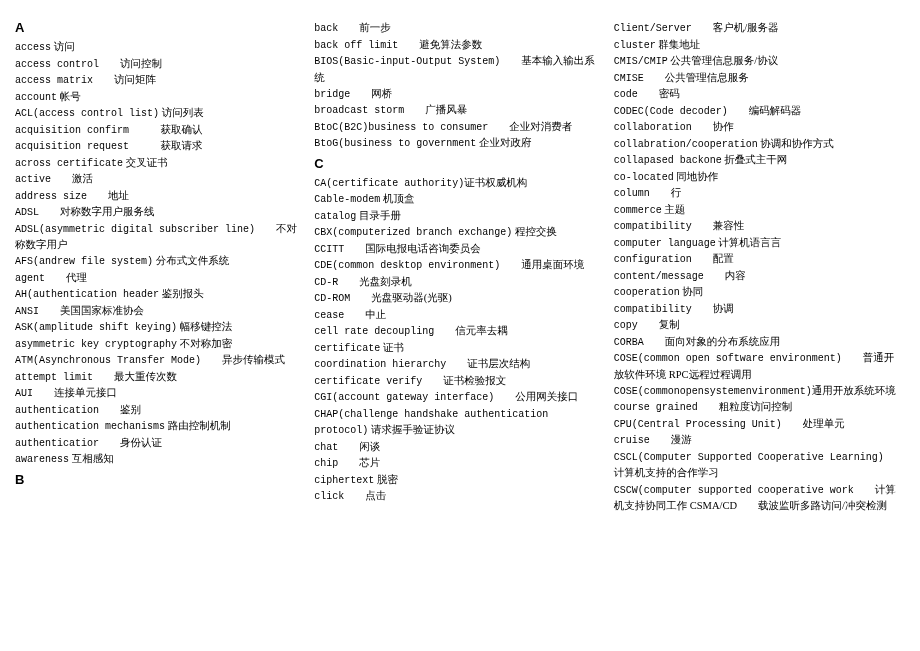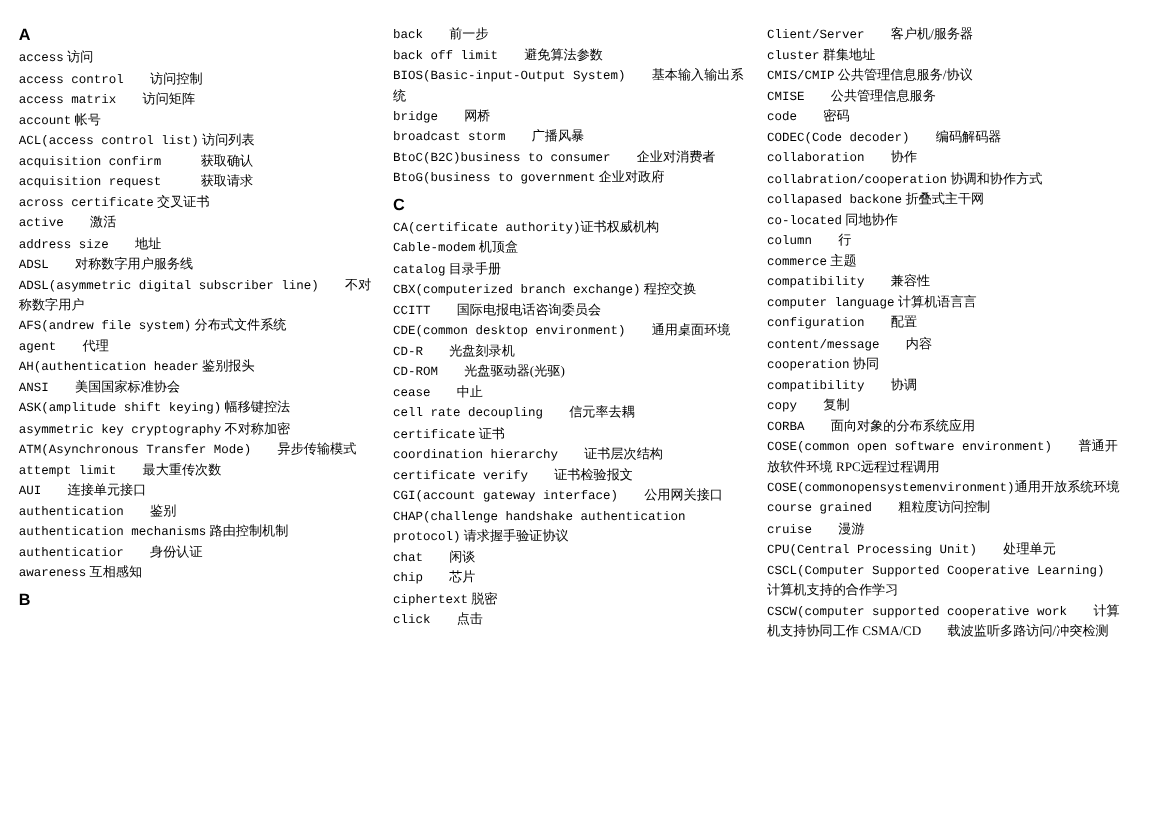"cruise 漫游" div.entry { order: before "CPU(Central Processing Unit) 处理单元" -> after "CPU(Central Processing Unit) 处理单元" }
